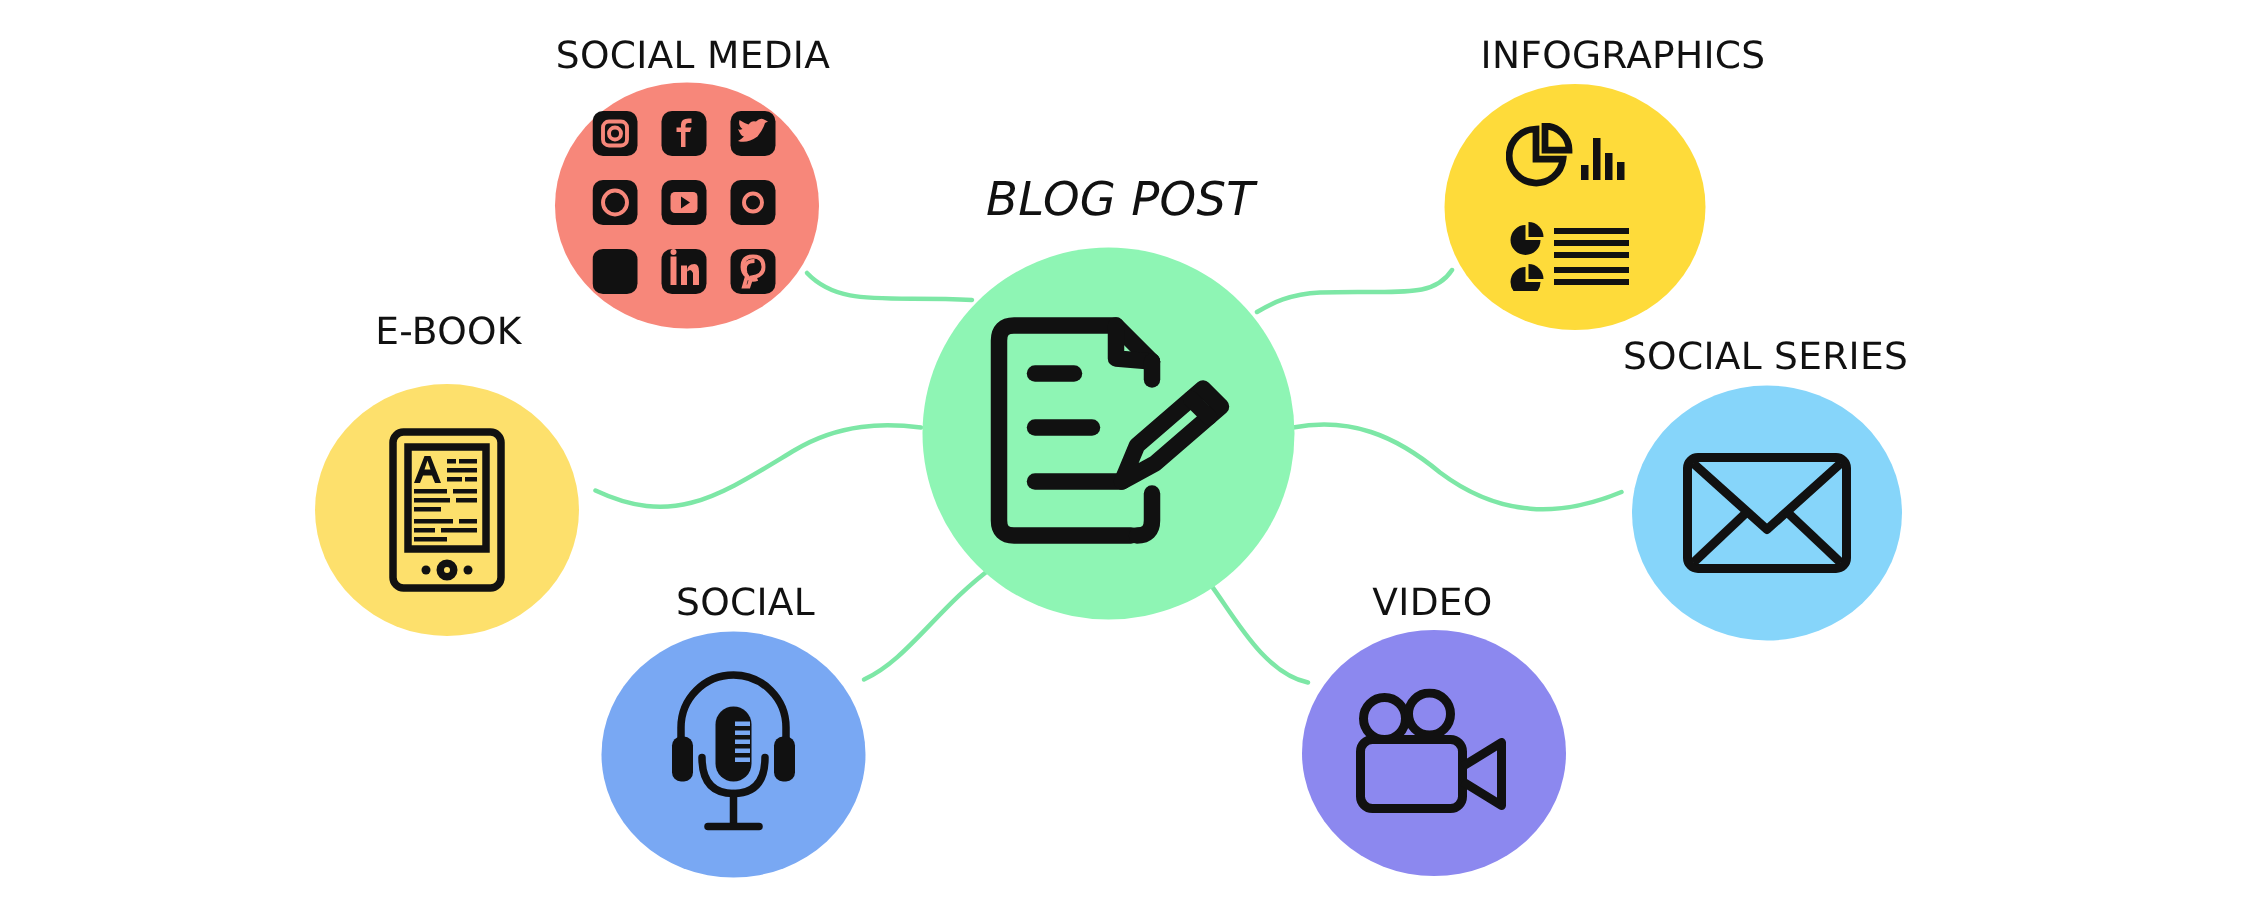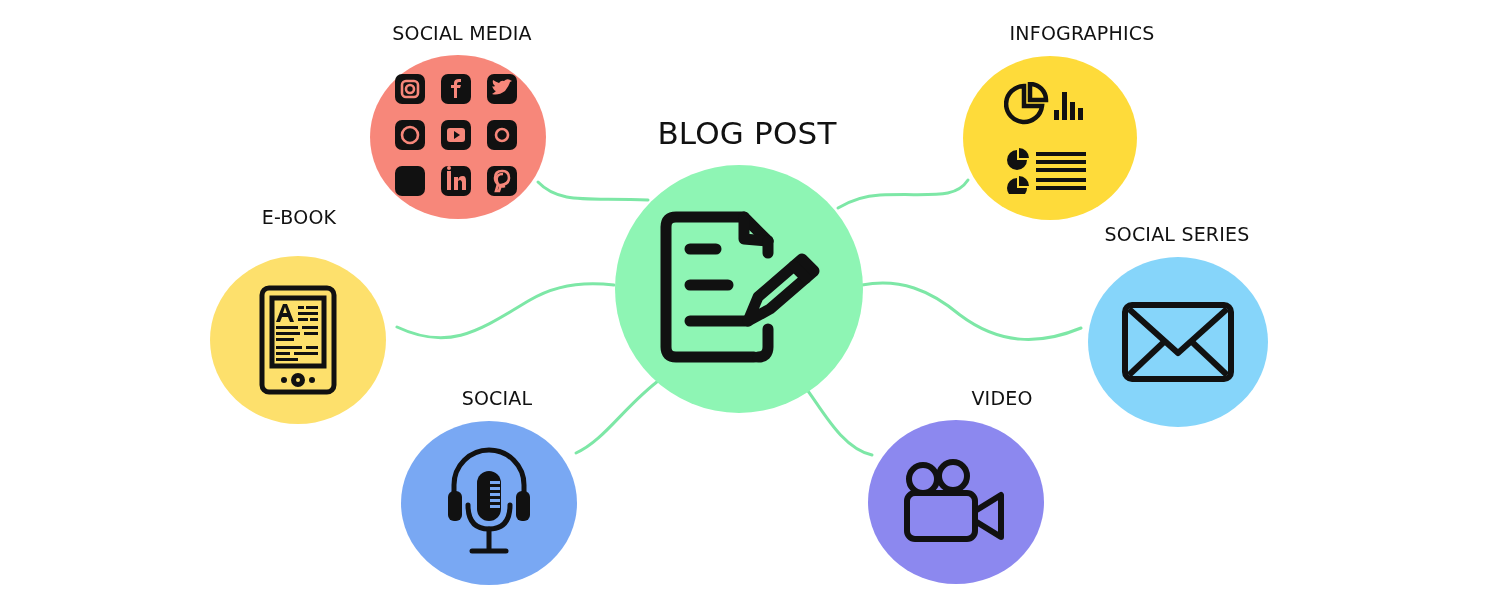"SOCIAL MEDIA" .label.small { font-size: 19px -> 25px }
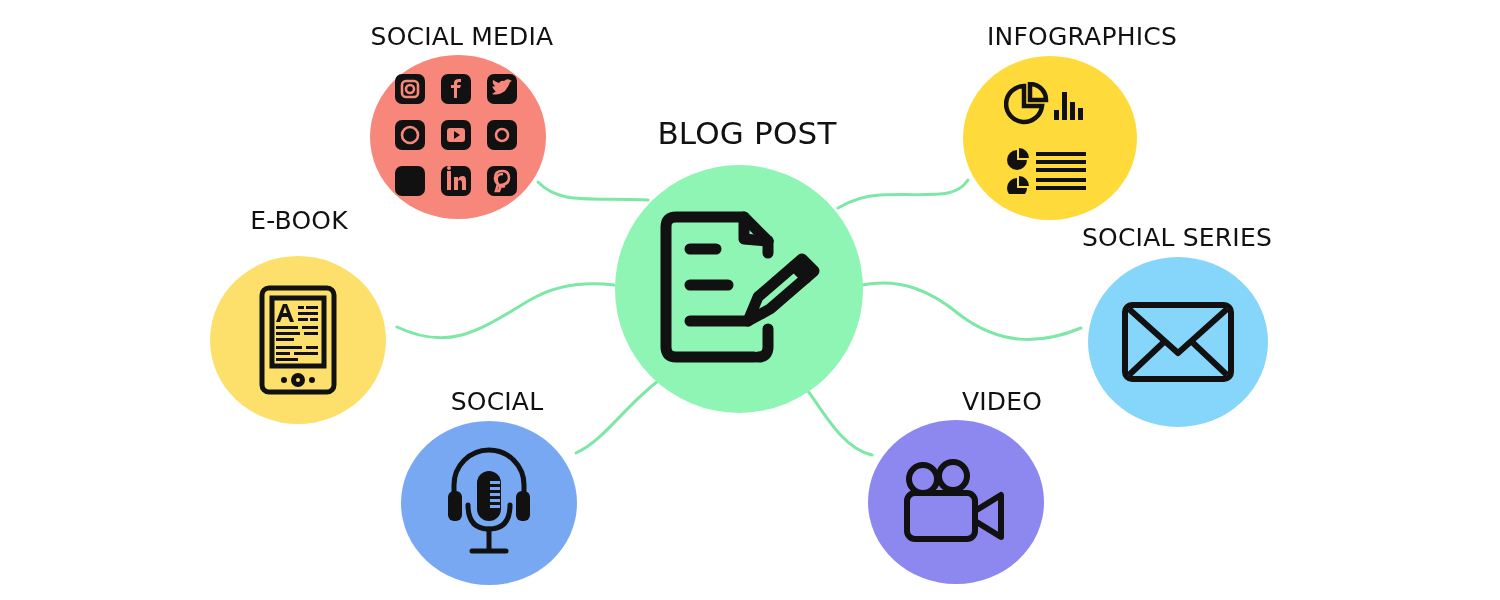"BLOG POST" div.label { font-style: none -> italic }
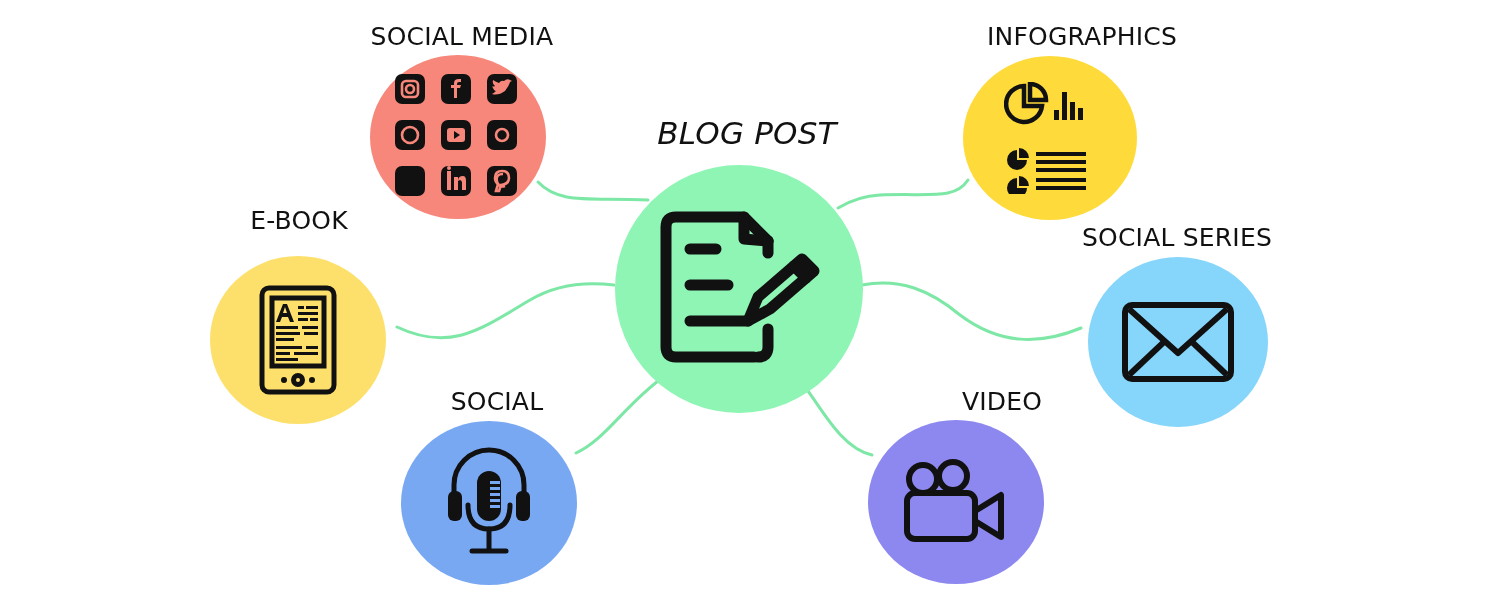"VIDEO" div.label { margin-left: 47px -> none }
